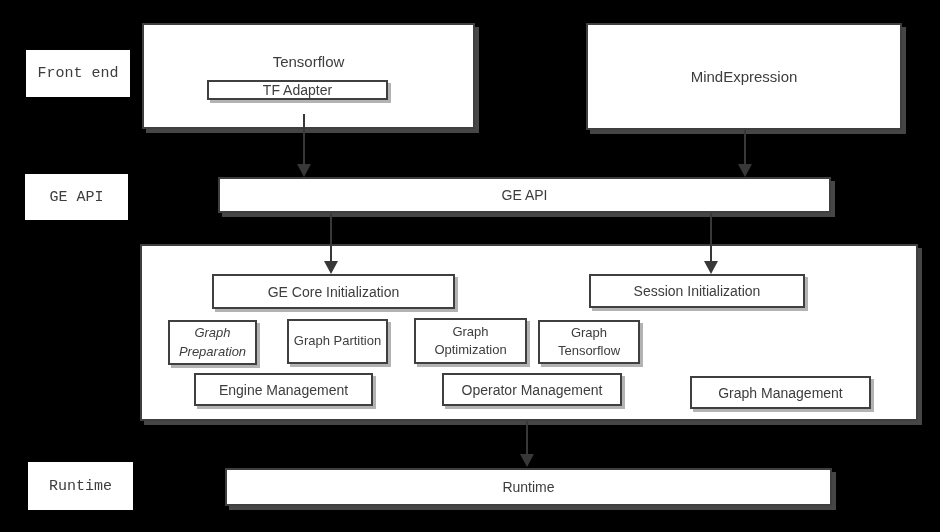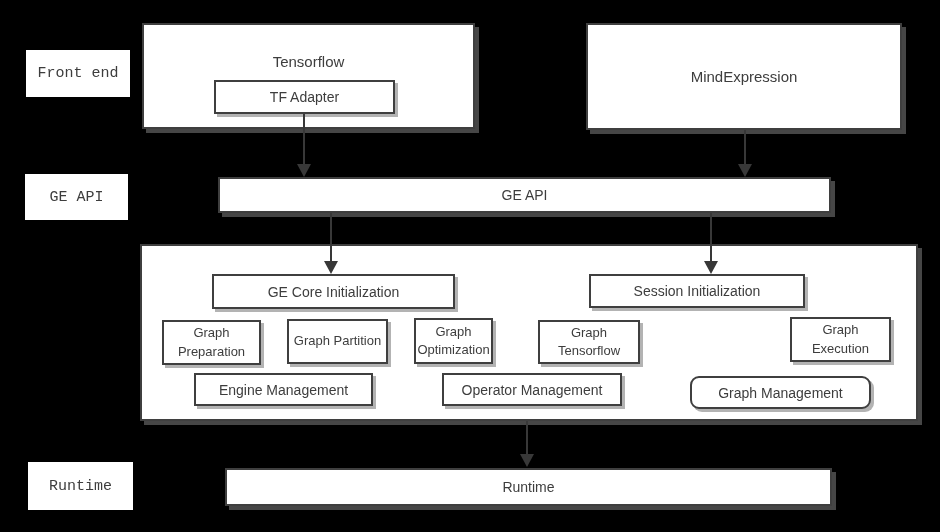"TF Adapter" #box-tf-adapter { height: 34px -> 20px; left: 70px -> 63px }
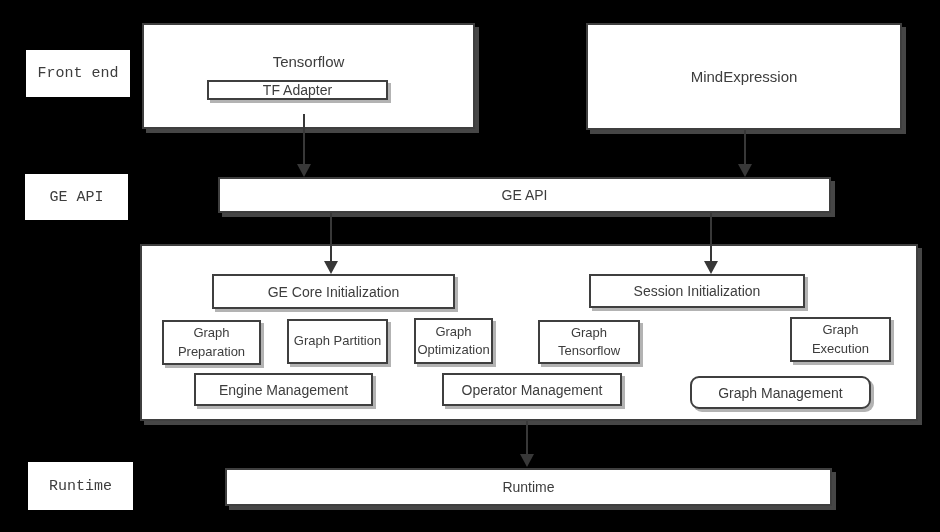"Graph Preparation" #box-graph-preparation { font-style: none -> italic; left: 20px -> 26px; width: 99px -> 89px }
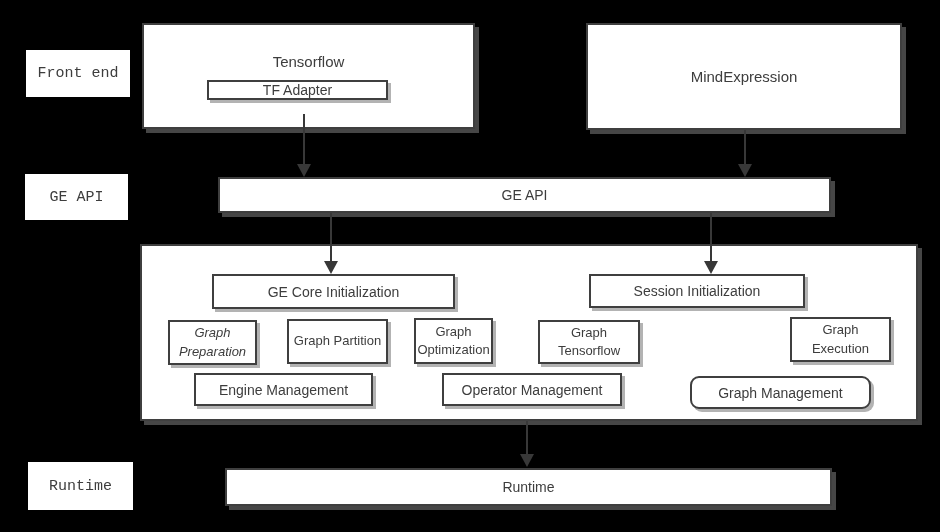"Graph Optimization" #box-graph-optimization { width: 79px -> 113px }
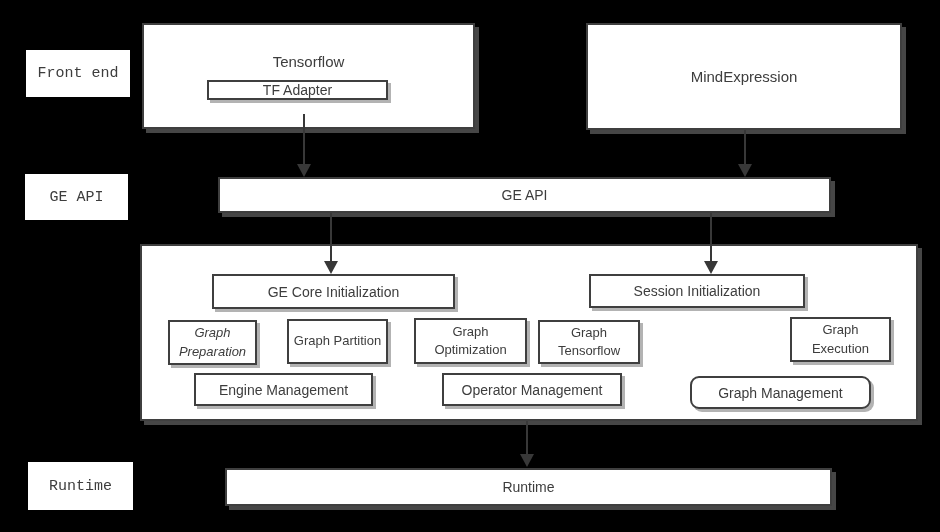"Graph Execution" div.box { html: <div> <span>Graph Execution</span> </div> -> none }
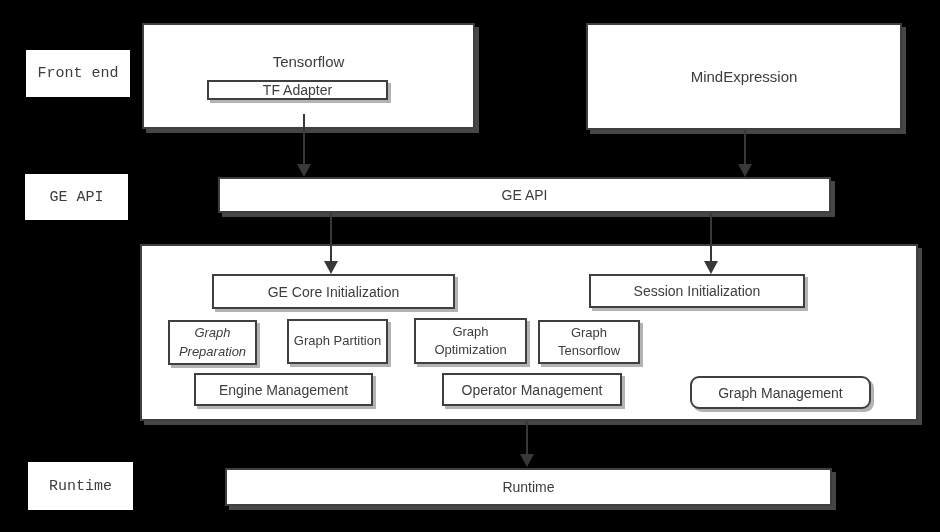"Graph Management" #box-graph-management { border-radius: 9px -> none }
